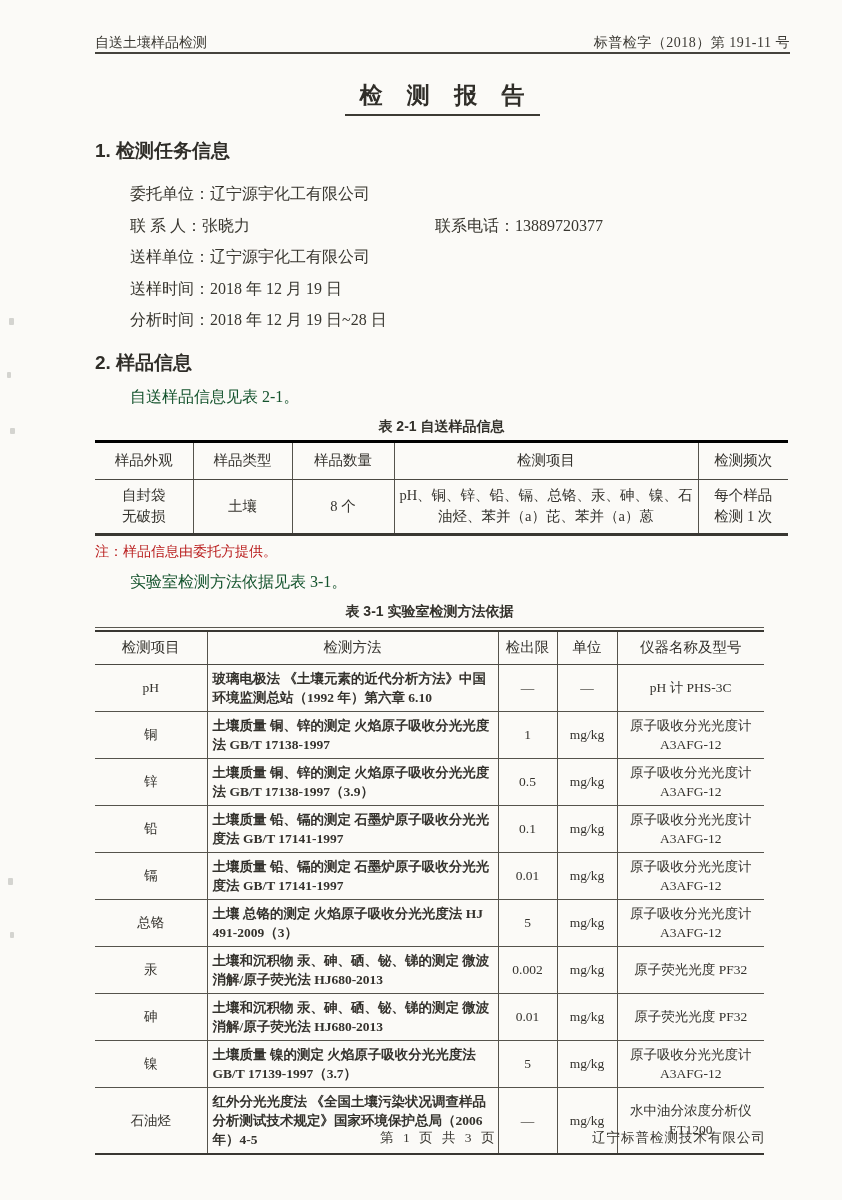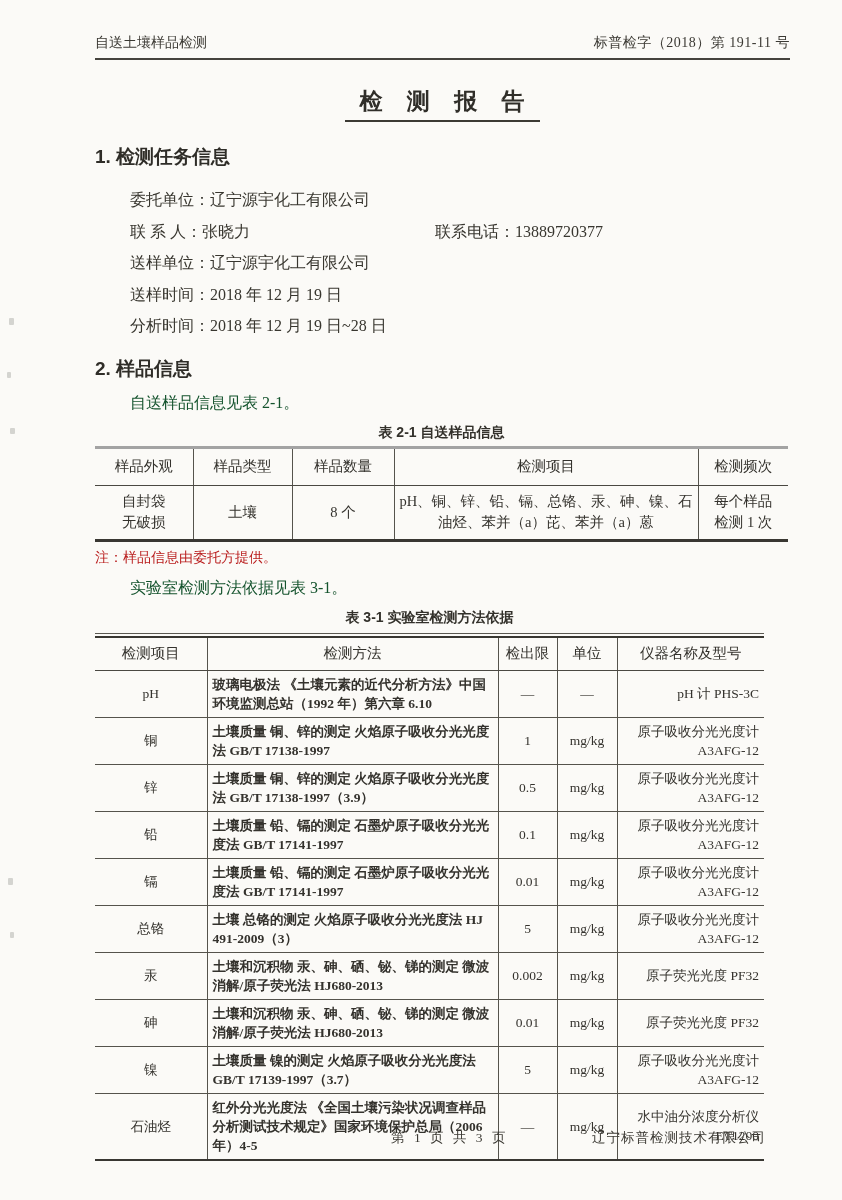"自送土壤样品检测" .doc-header { padding-bottom: 6px -> none }
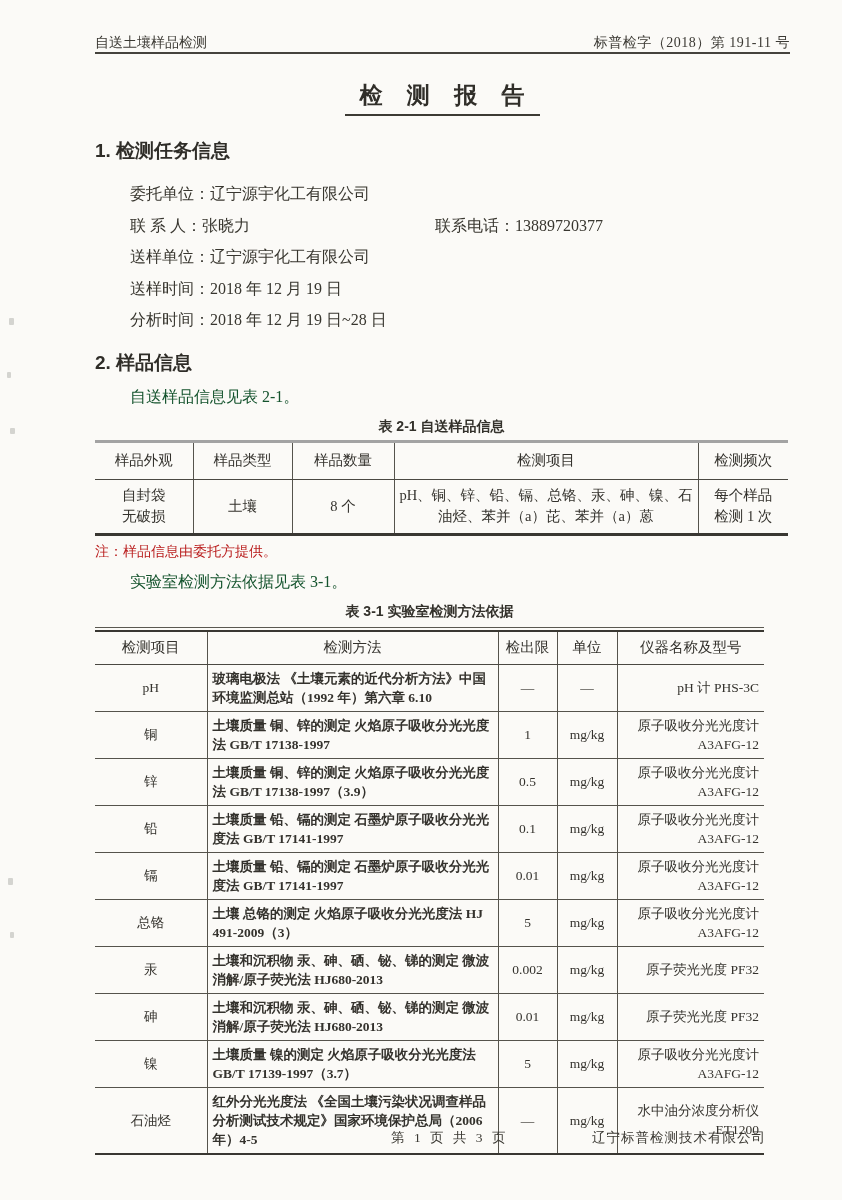"样品外观" .t2 { border-top: 3px solid #a3a3a3 -> 3px solid #000000 }
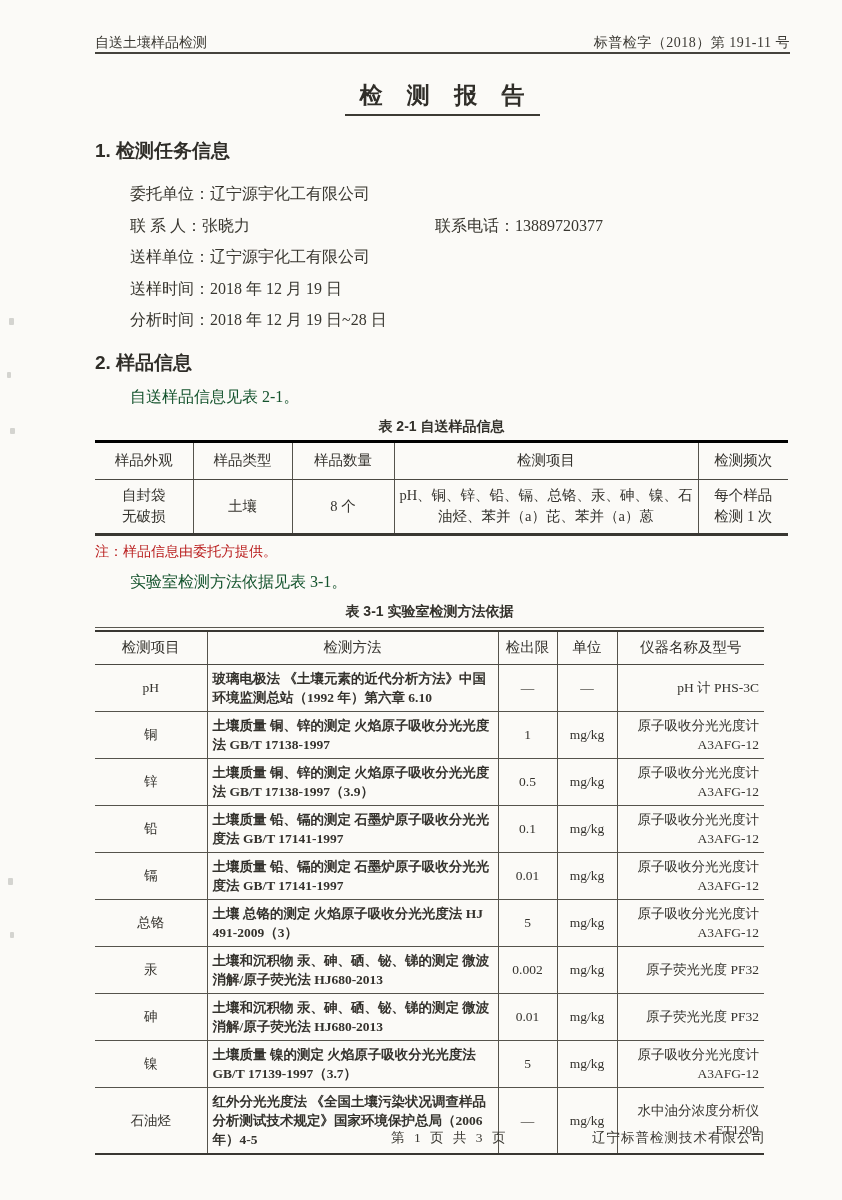"pH 计 PHS-3C" .t3 td.c-instr { text-align: right -> center }
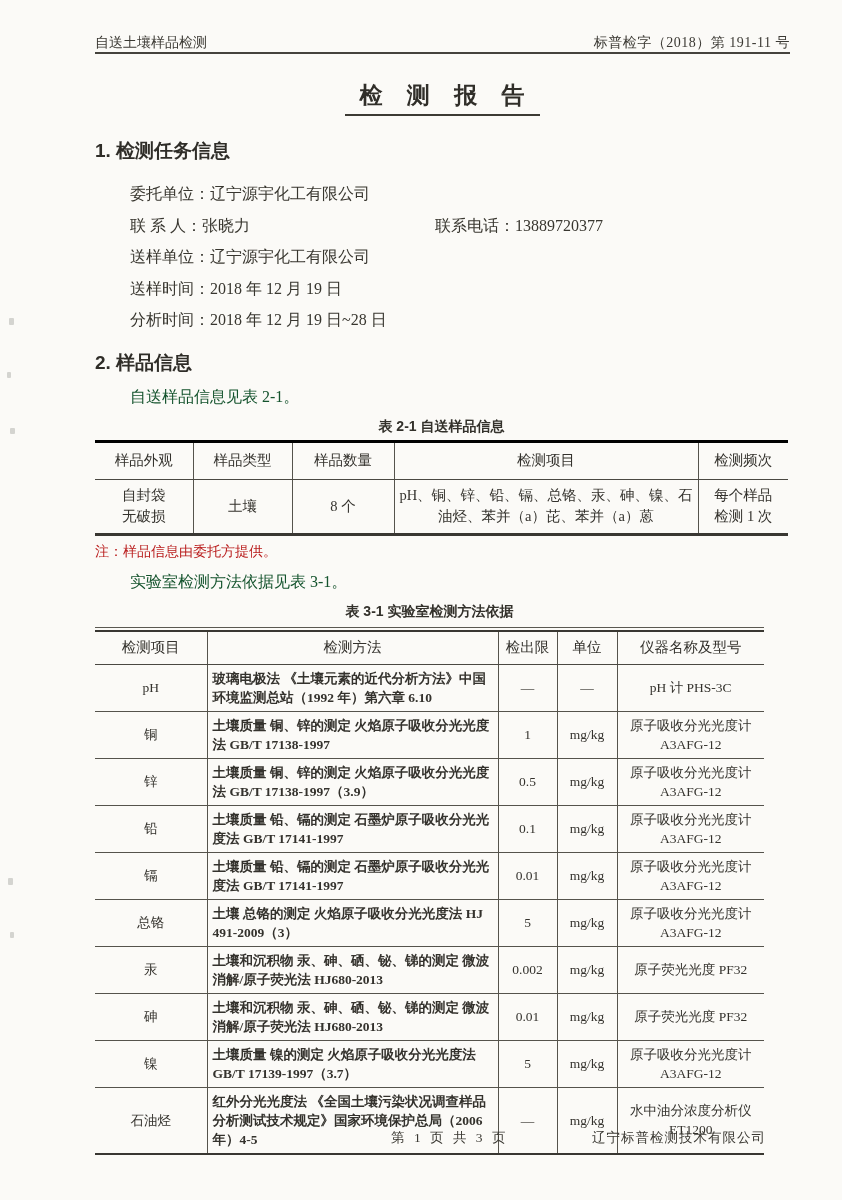"第 1 页 共 3" .footer-page { left: 296px -> 285px }
